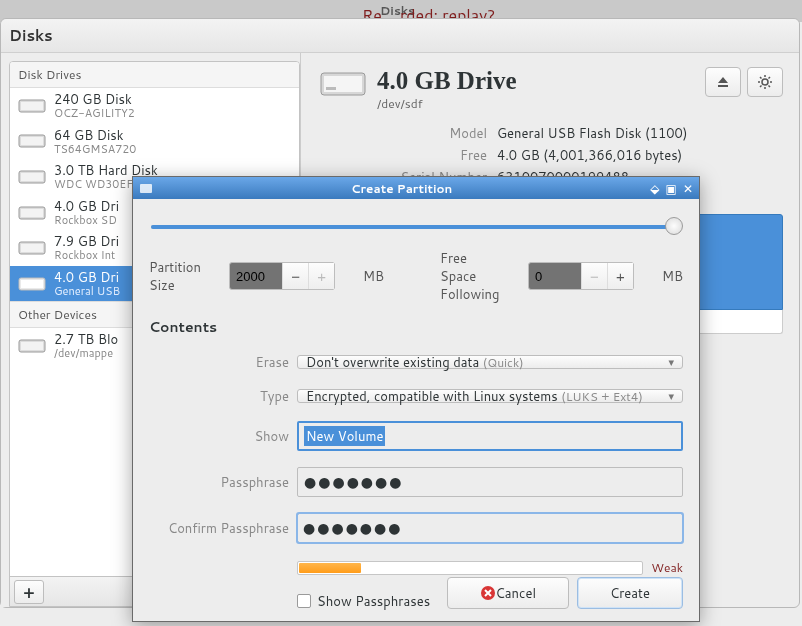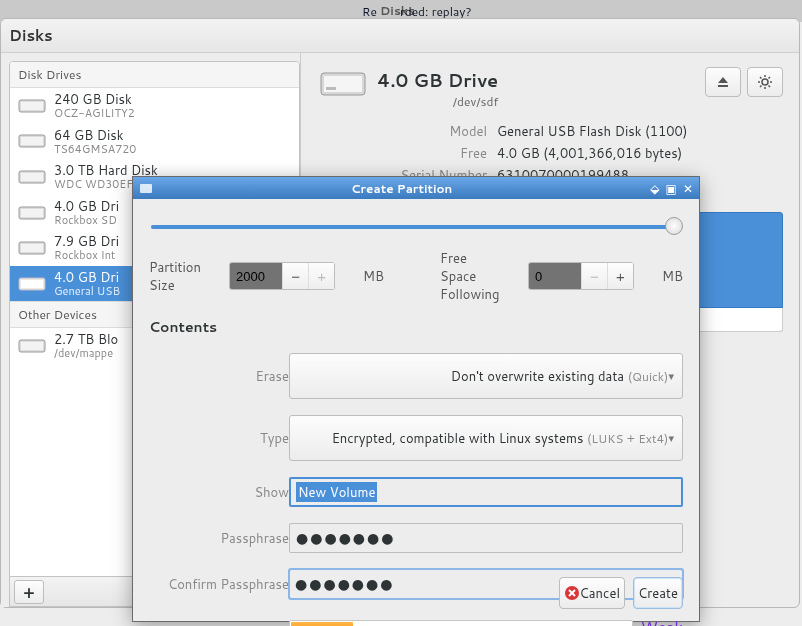"Re" .bg-faint { color: #0f172a -> #7f1d1d; font-size: 12px -> 16px }
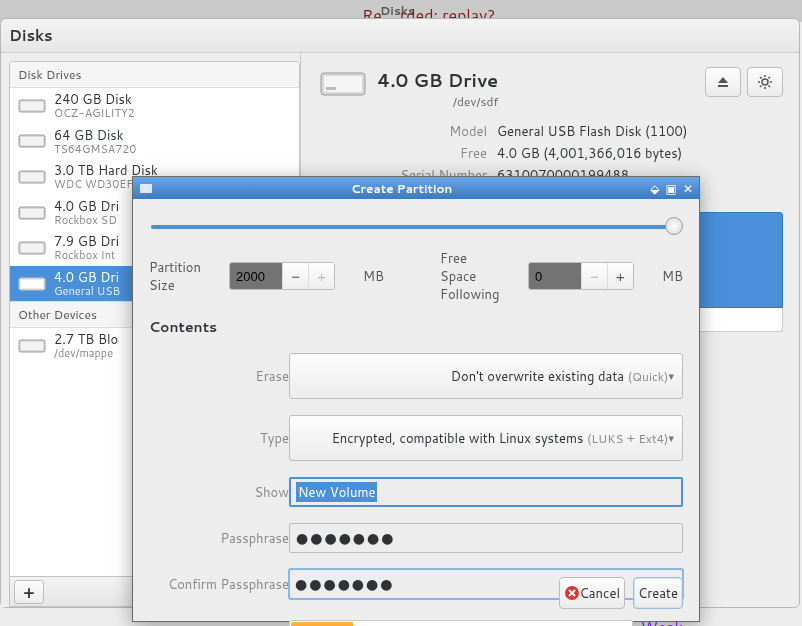"4.0 GB Drive" .hdr-title { font-family: none -> Liberation Serif, serif; font-size: 18px -> 25px }
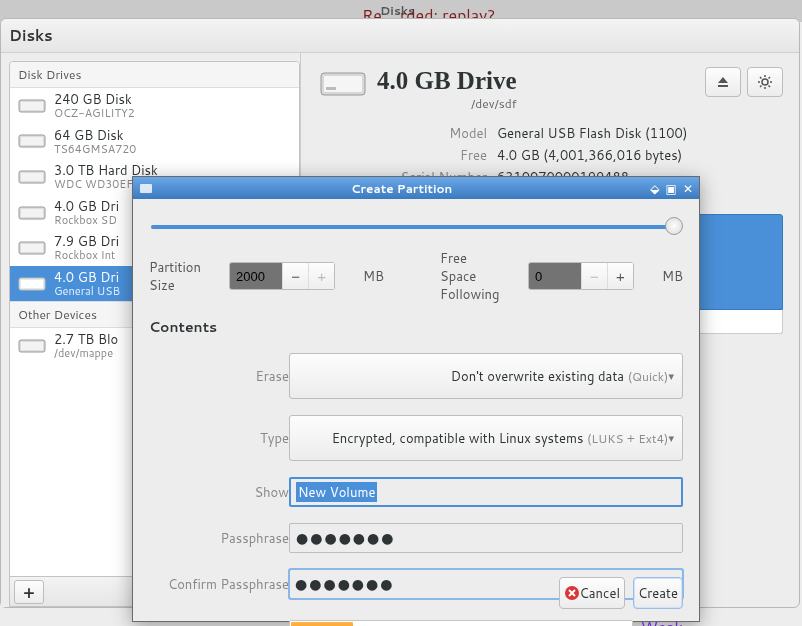"/dev/sdf" .hdr-sub { text-align: right -> none }
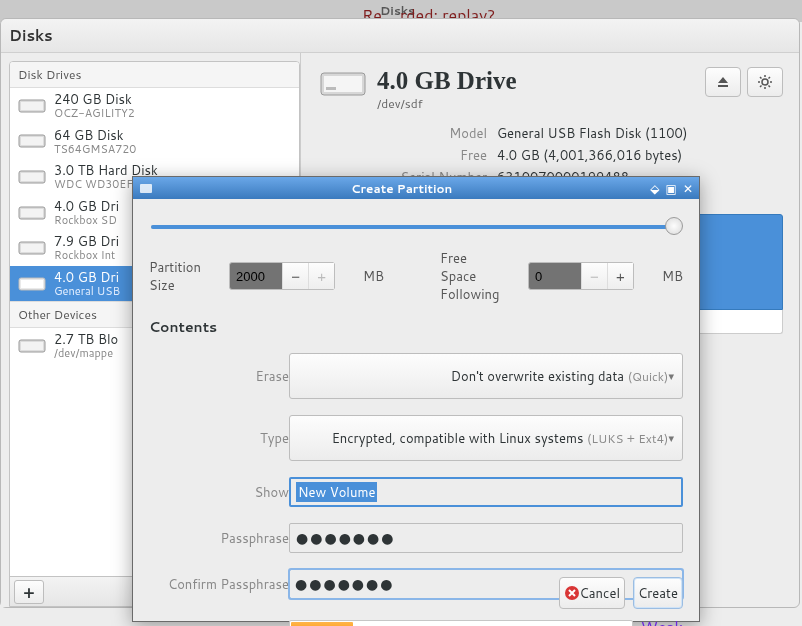"Erase" .form-row { gap: none -> 8px }
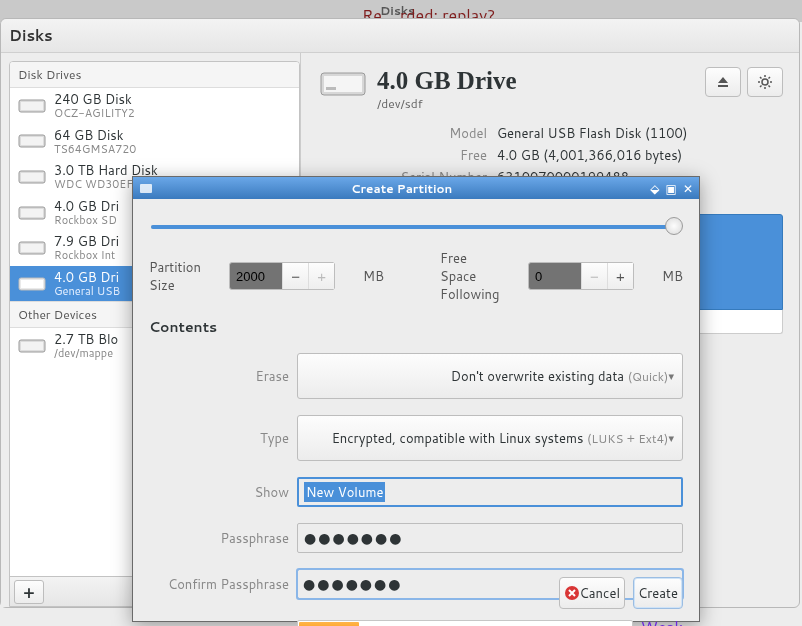"Don't overwrite existing data (Quick)" .combo { height: 46px -> 14px; justify-content: flex-end -> space-between }
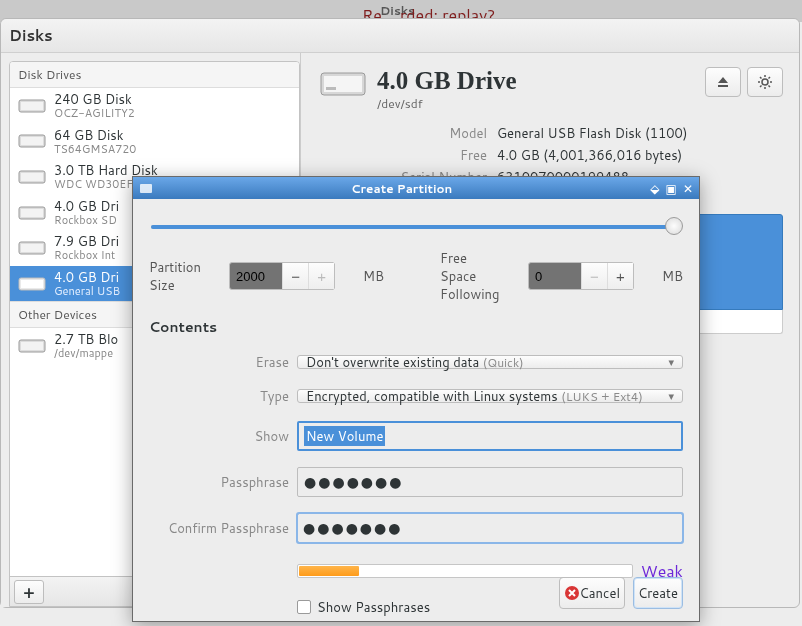"Weak" .strength-label { color: #6d28d9 -> #7f1d1d; font-size: 16px -> 12px }
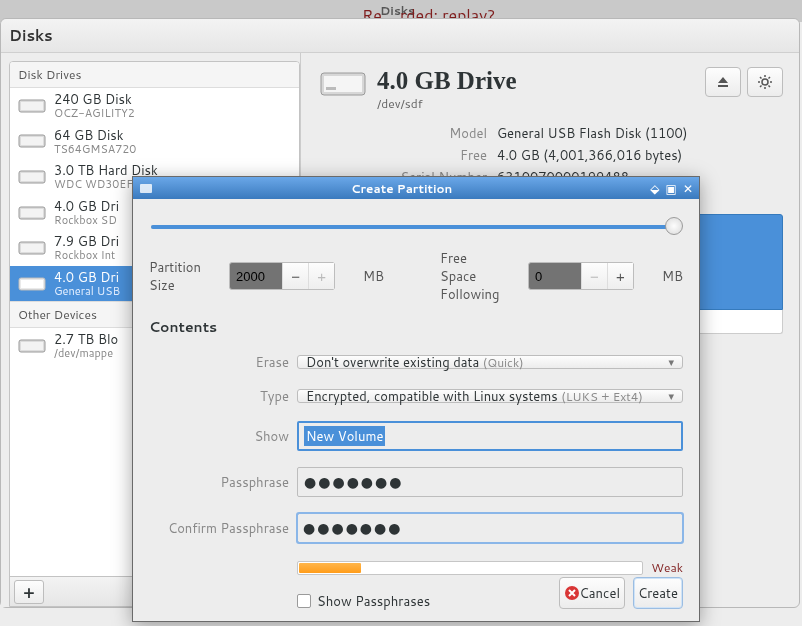"Cancel" .btn { padding: 0 4px -> 0 32px }
